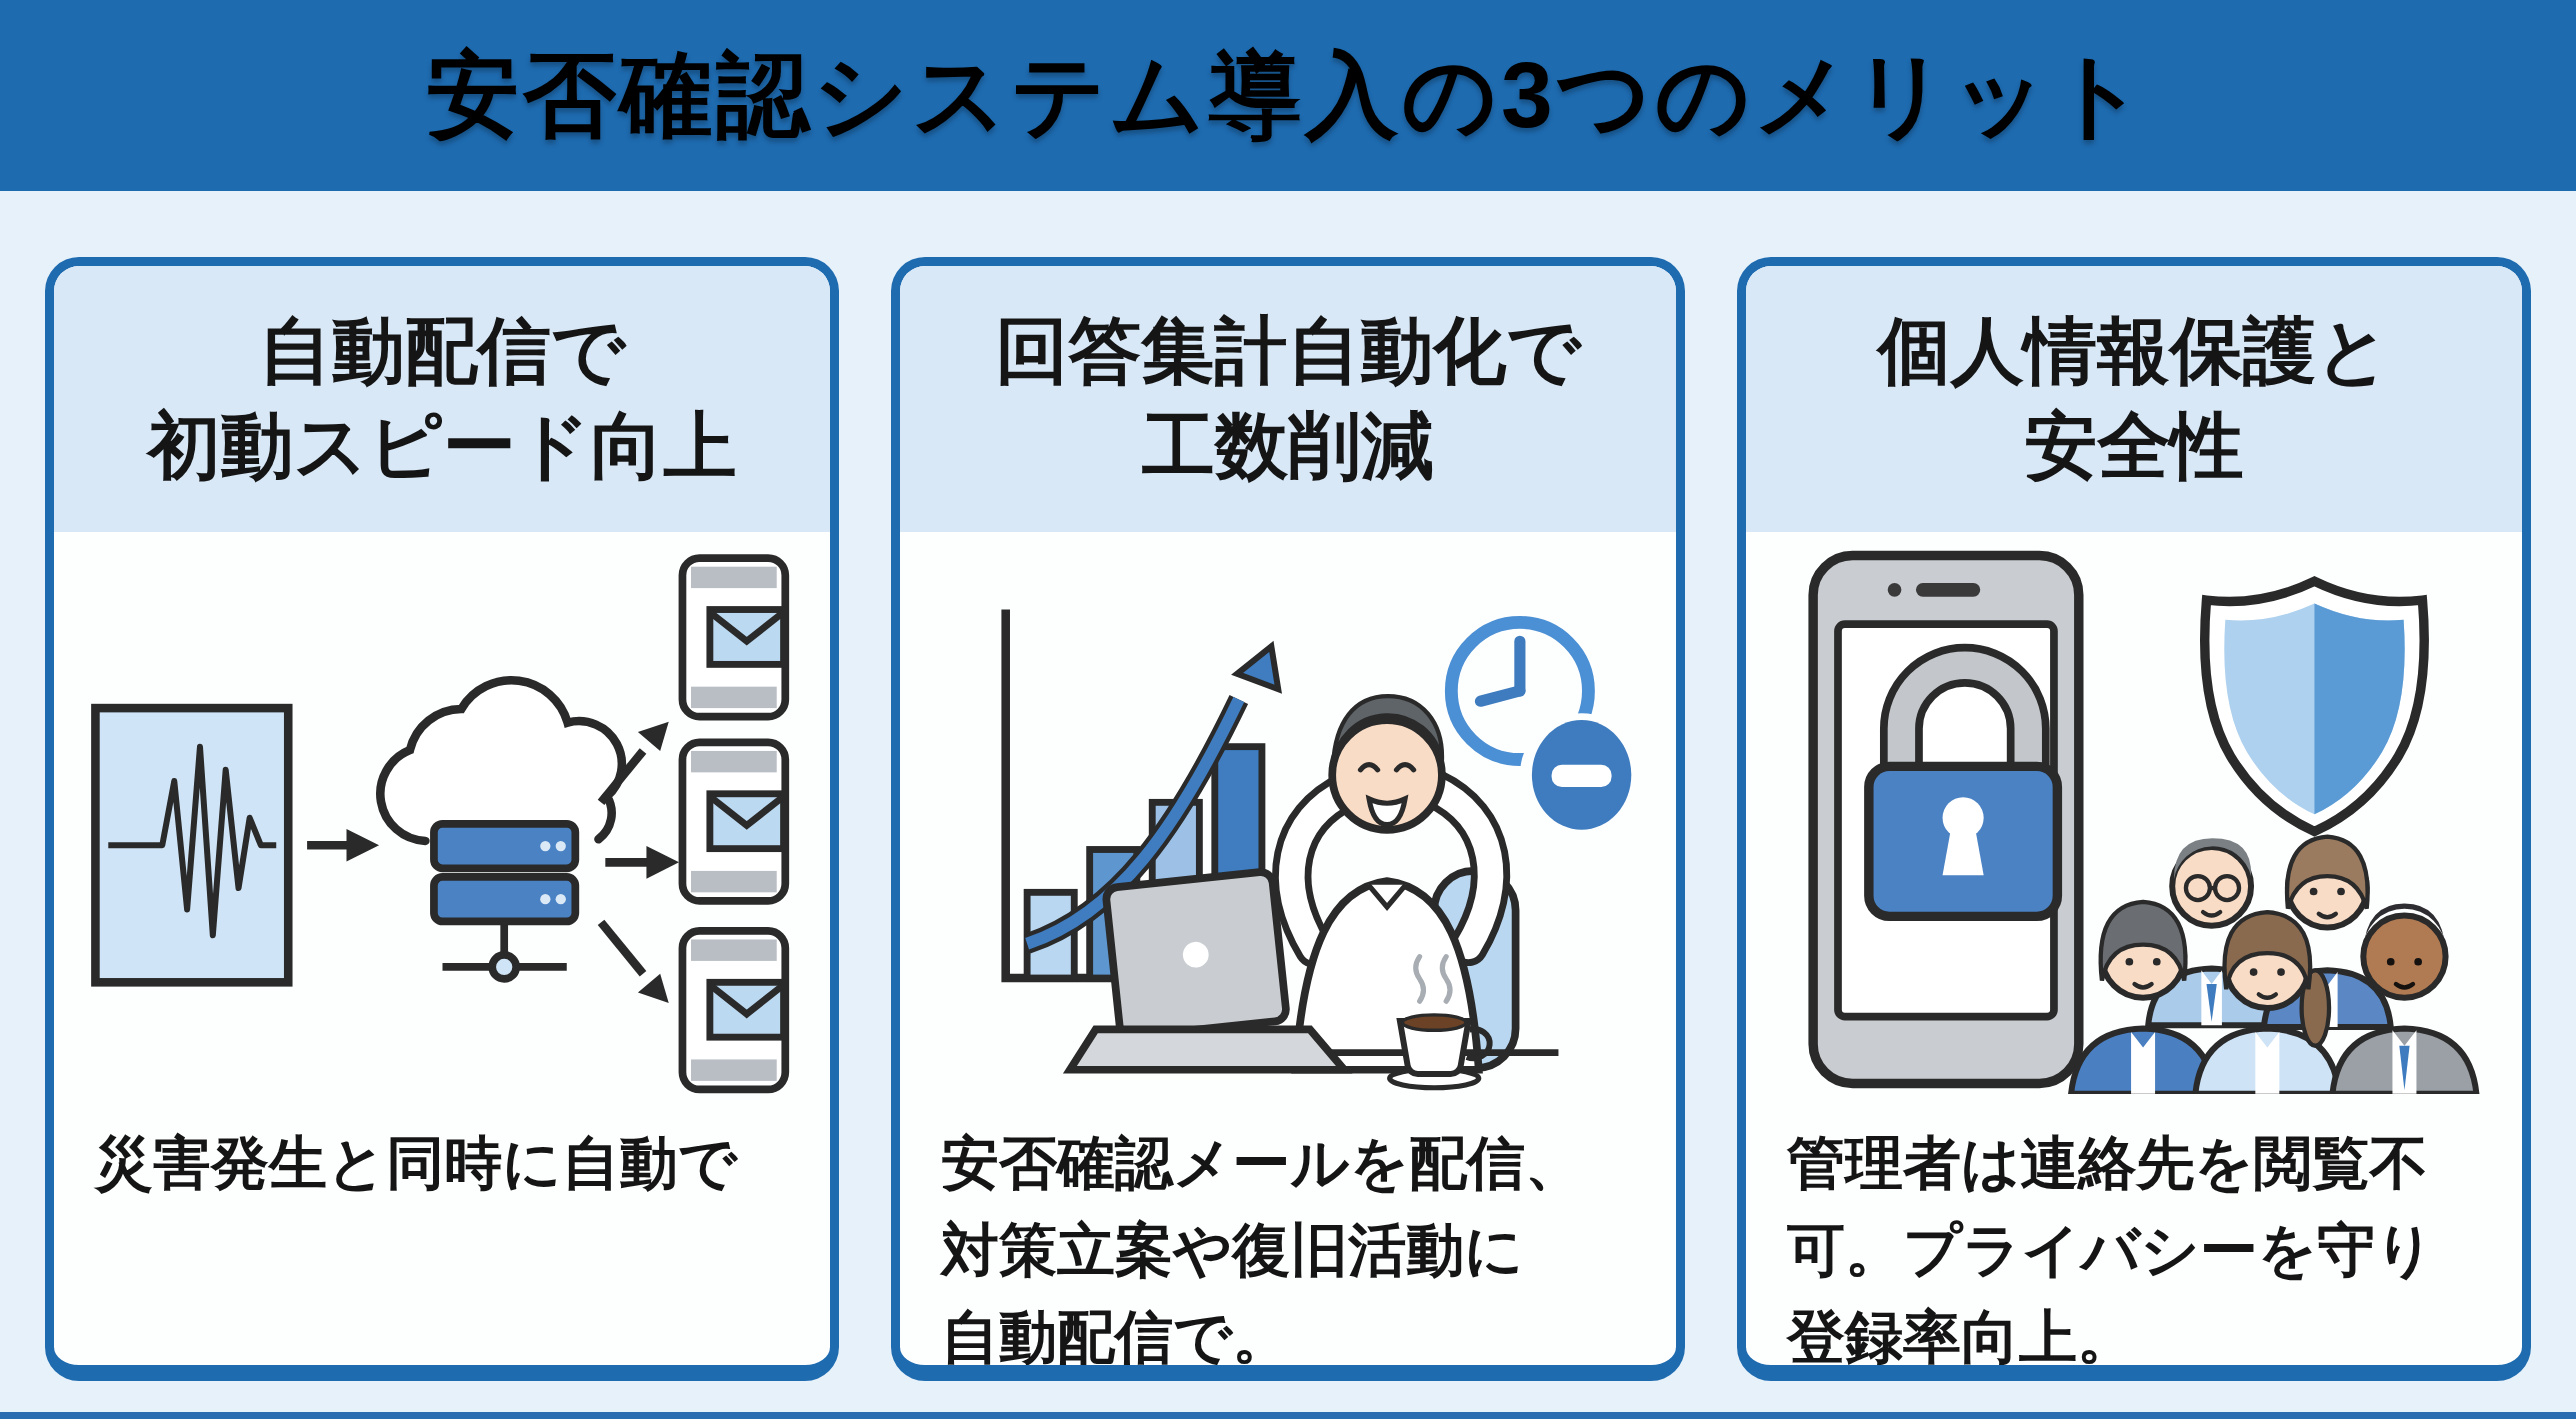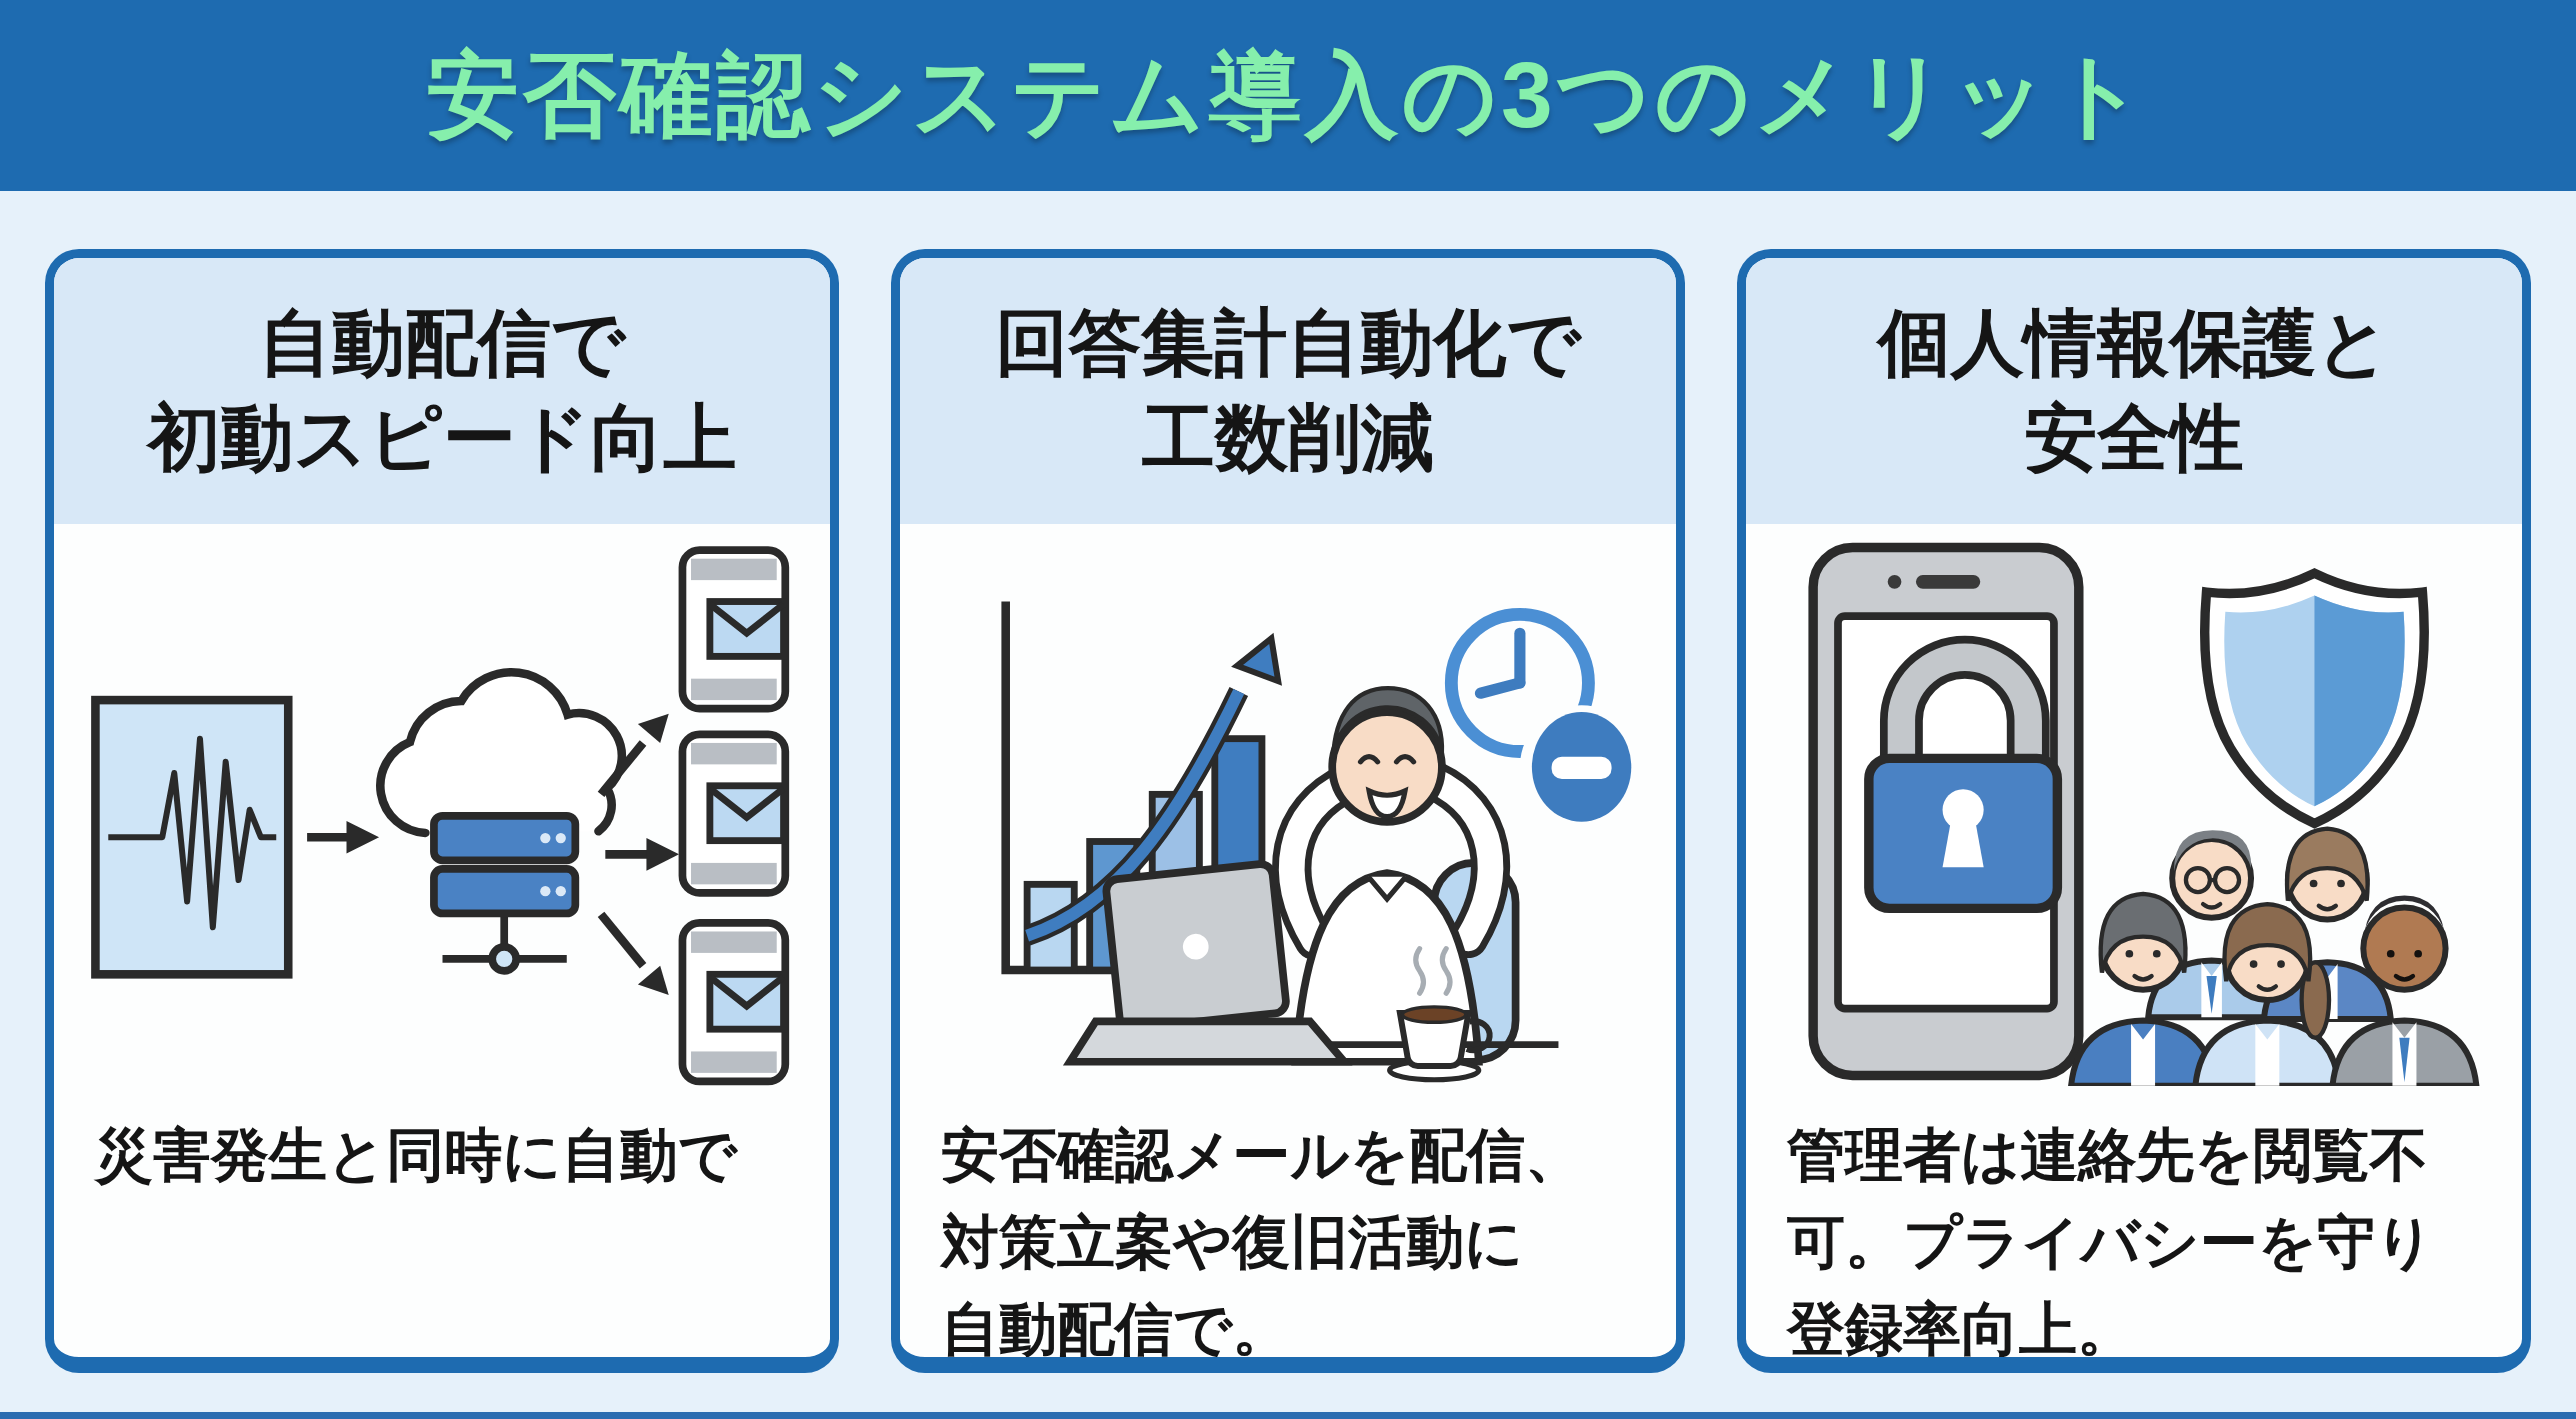"安否確認システム導入の3つのメリット" .title-bar h1 { color: #86efac -> #000000 }
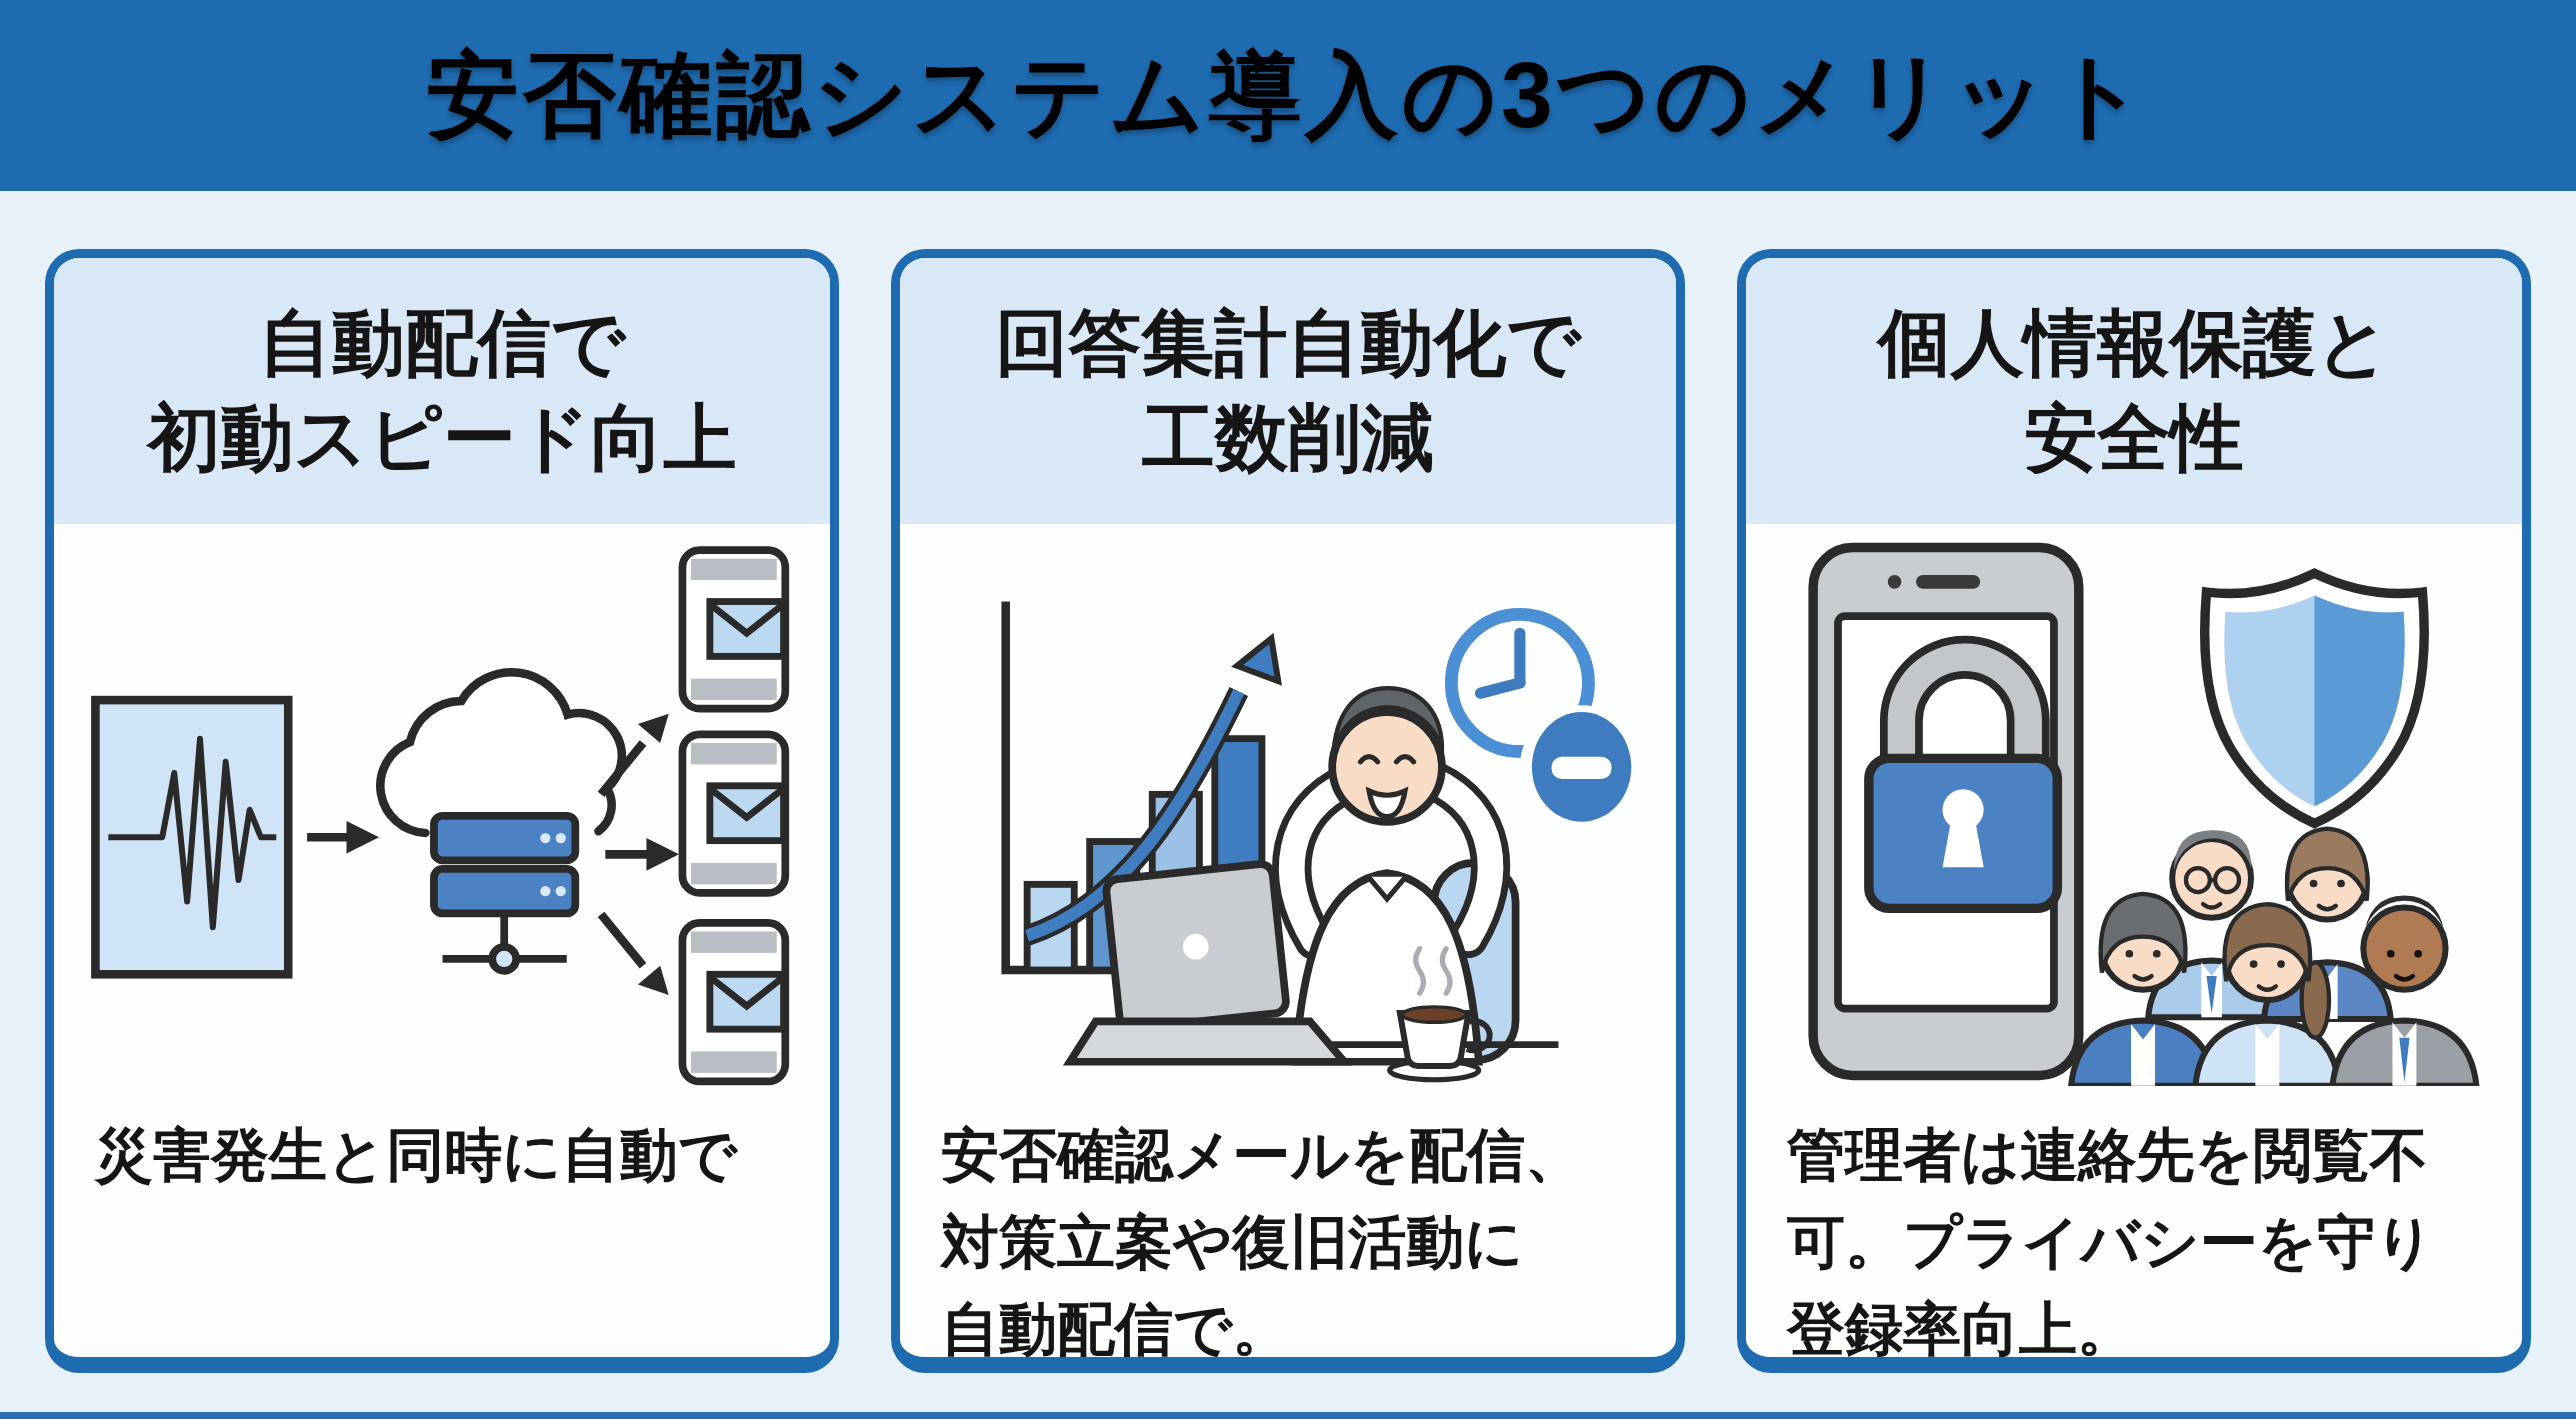"自動配信で" .cards { margin-top: none -> 8px }
